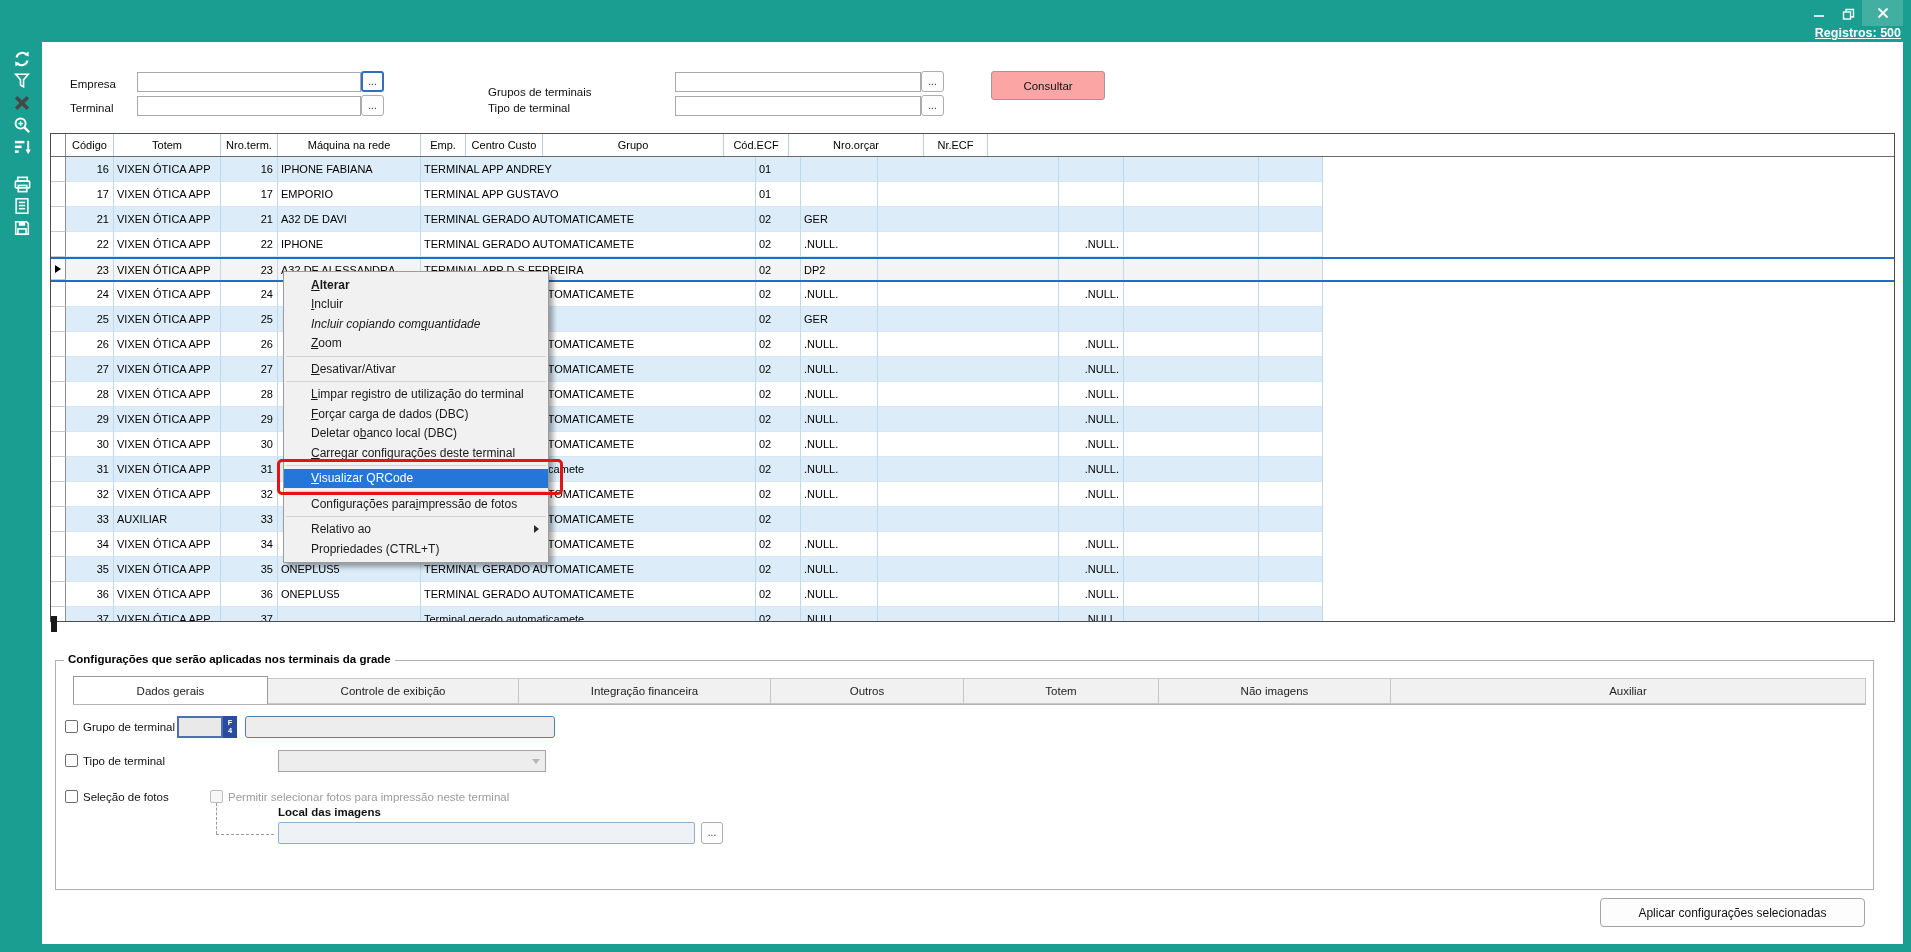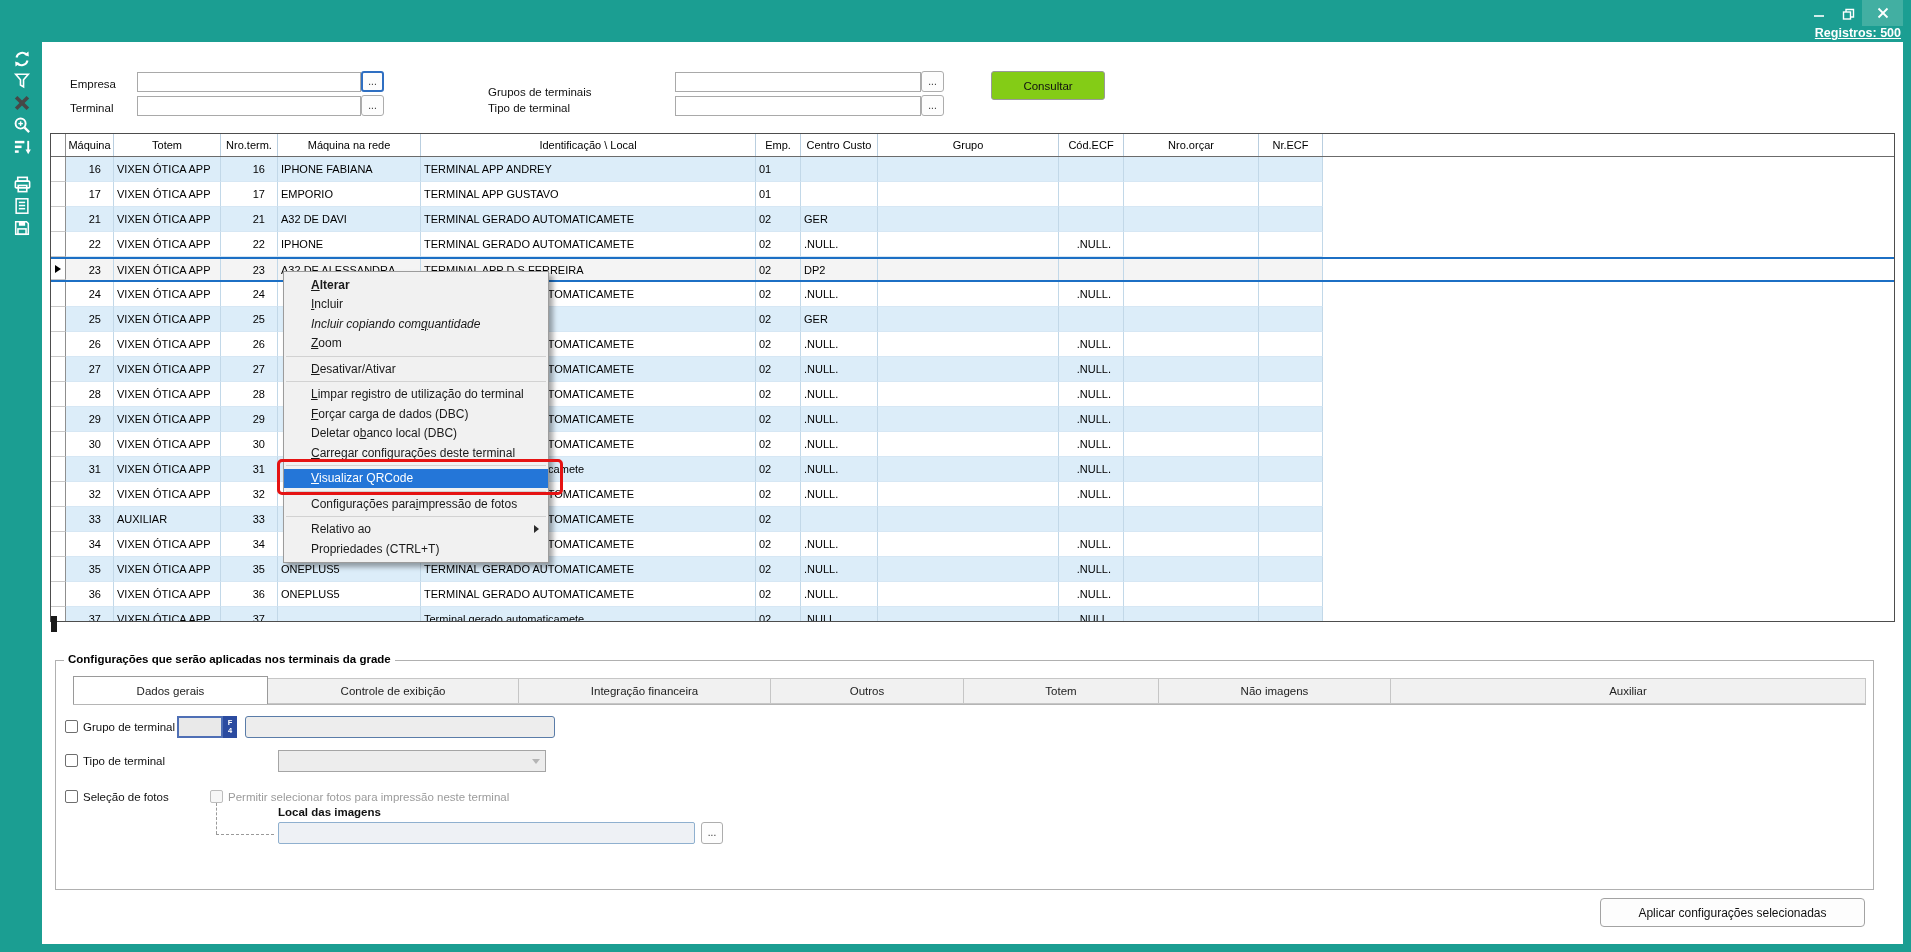"Consultar" #consultar { background: #84cc16 -> #fca5a5 }
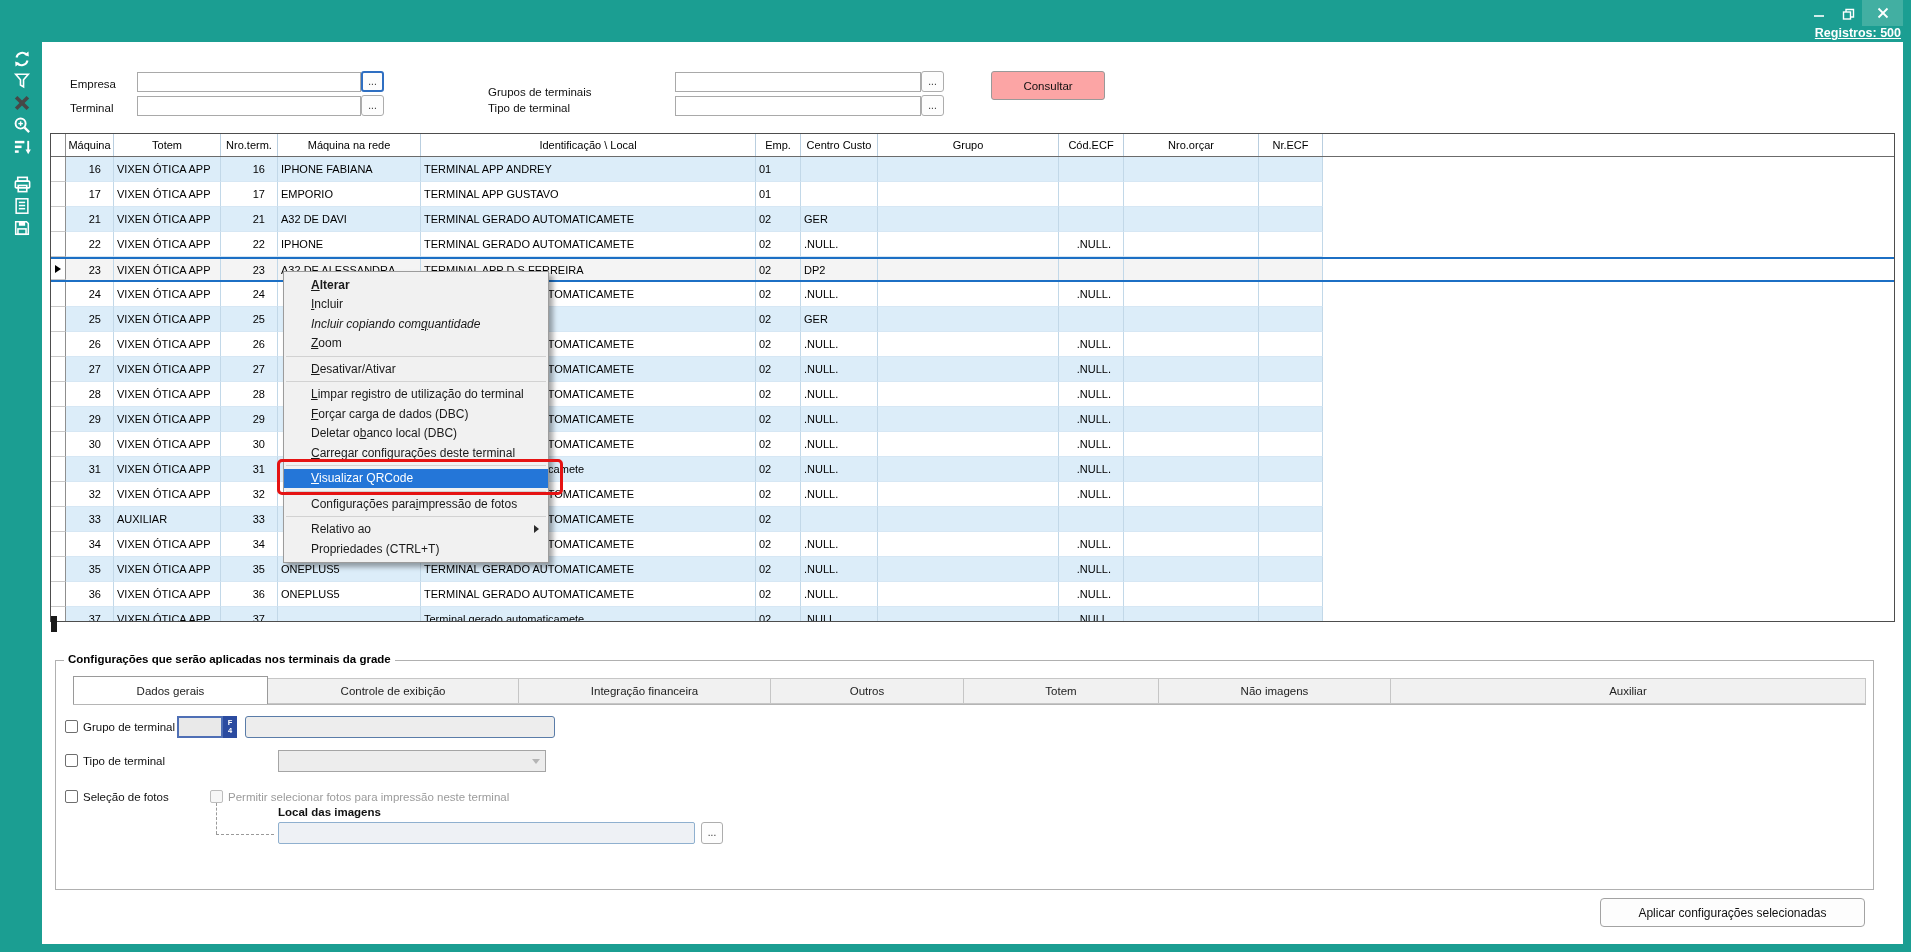"Máquina" div.hcell { text: Máquina -> Código }
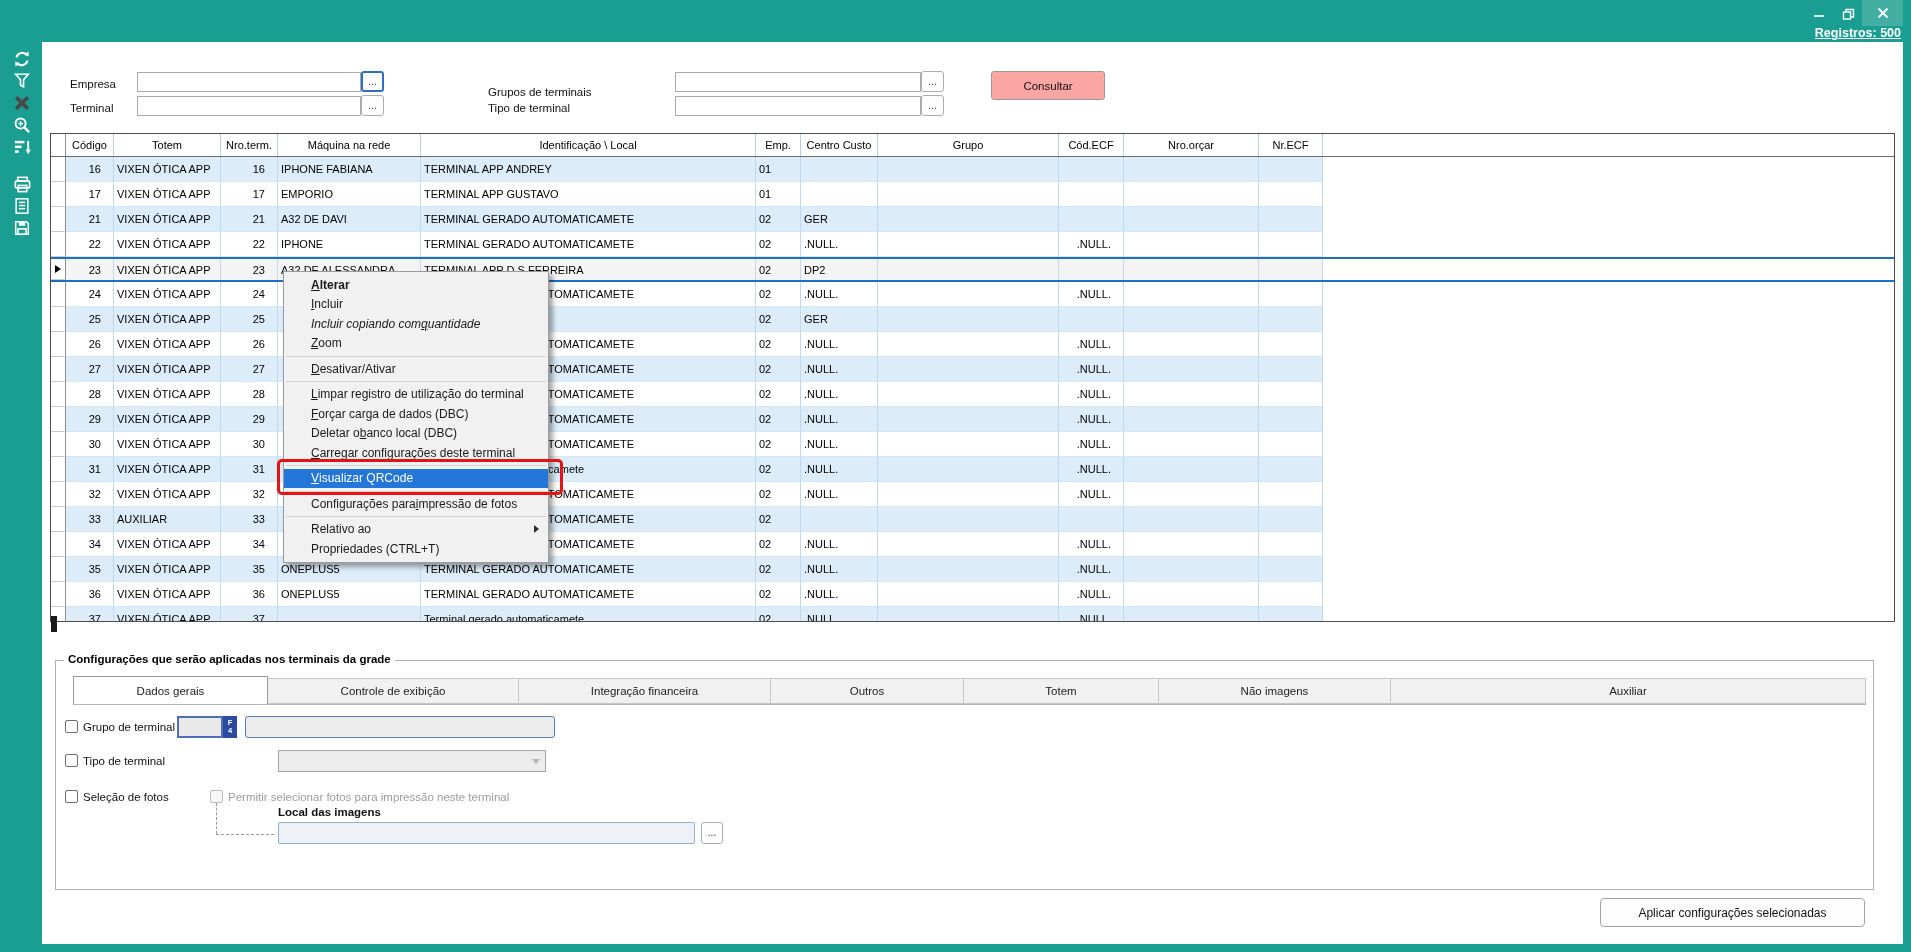"Identificação \ Local" div.hcell { html: <div>Identificação \ Local</div> -> none }
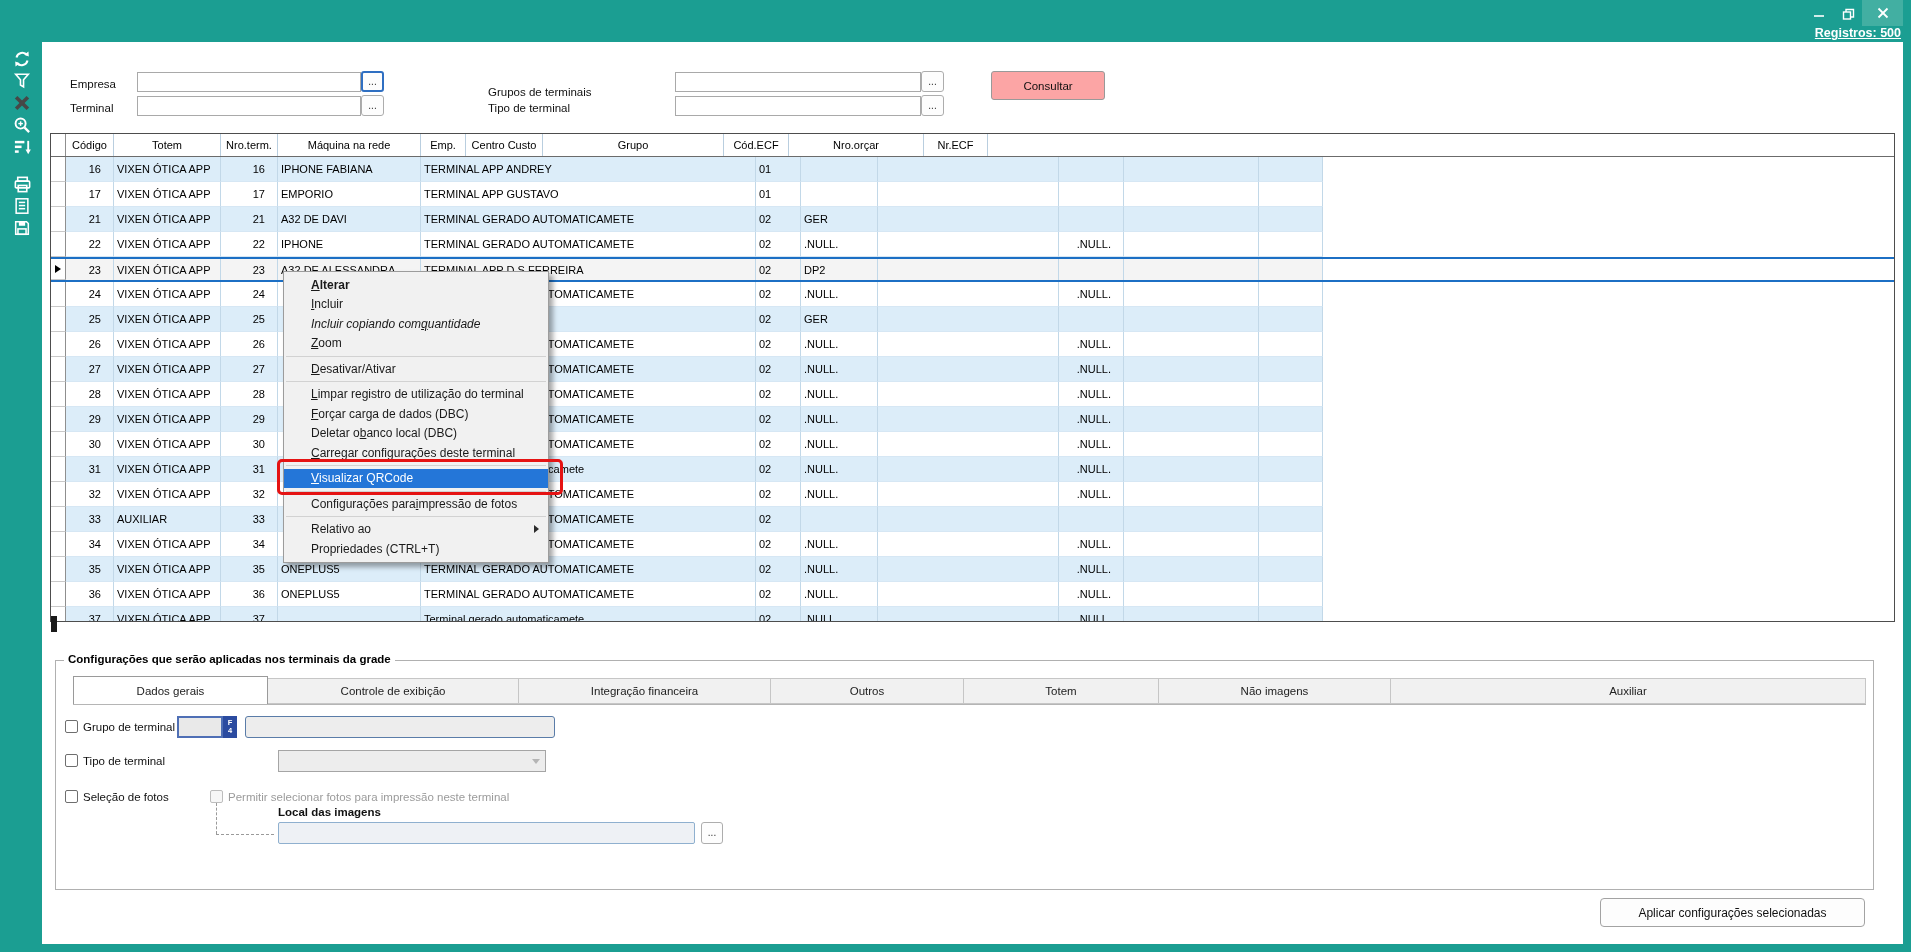"16" .gcell.r { padding-right: 12px -> 4px }
